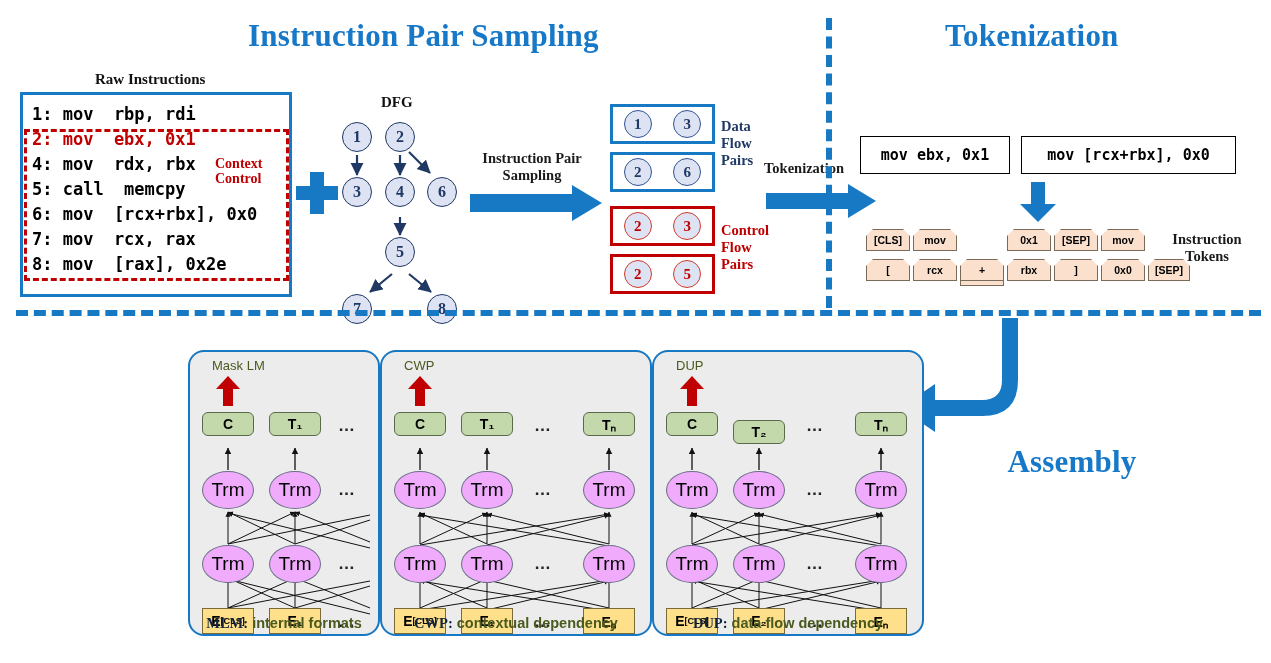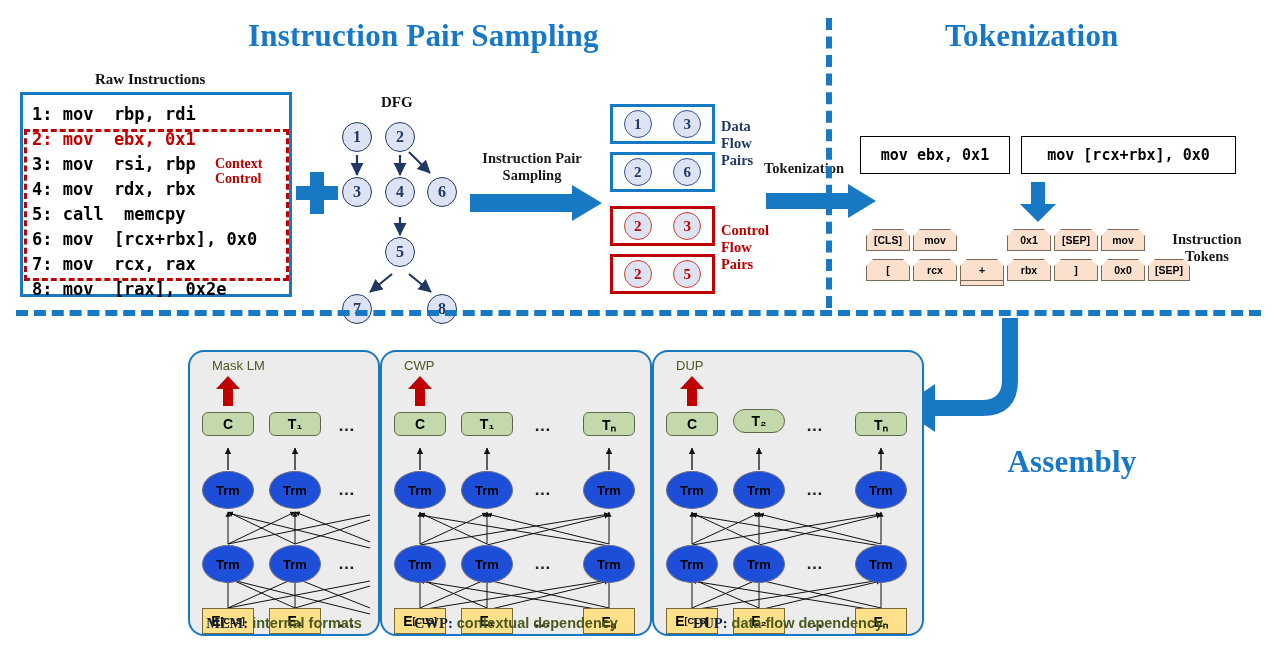"3: mov rsi, rbp" div.codeline { html: <div>3: mov rsi, rbp</div> -> none }
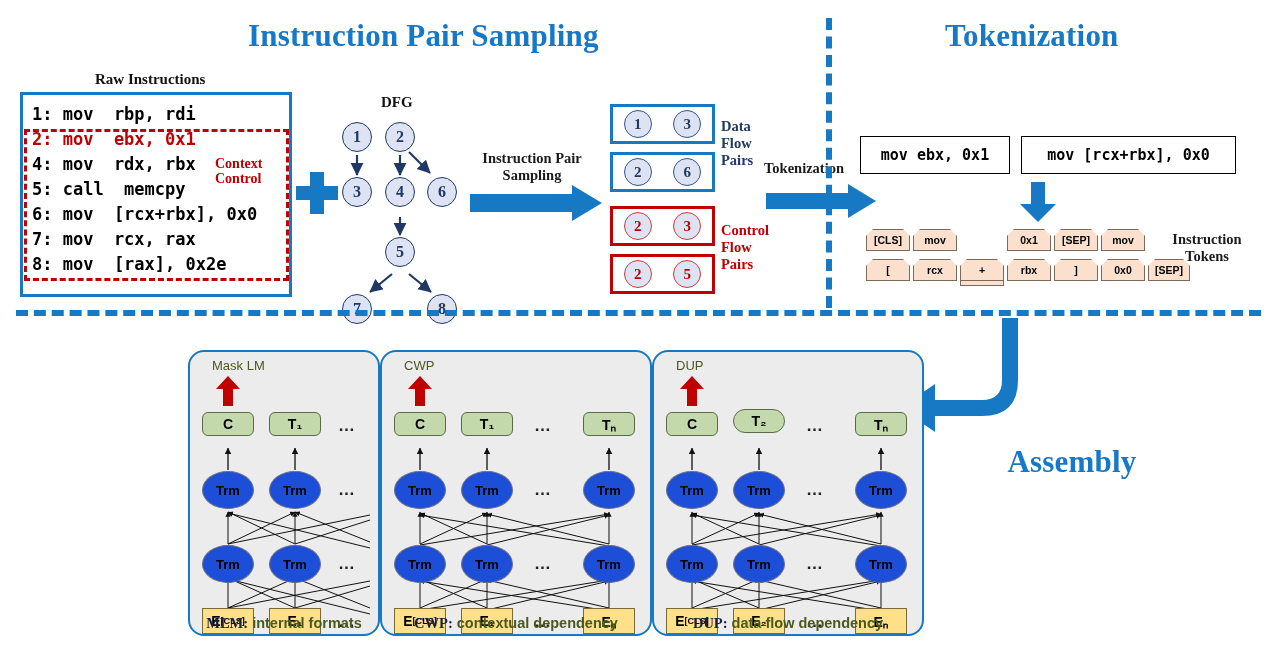"T₂" div.cbox { border-radius: 12px -> none; top: 57px -> 68px }
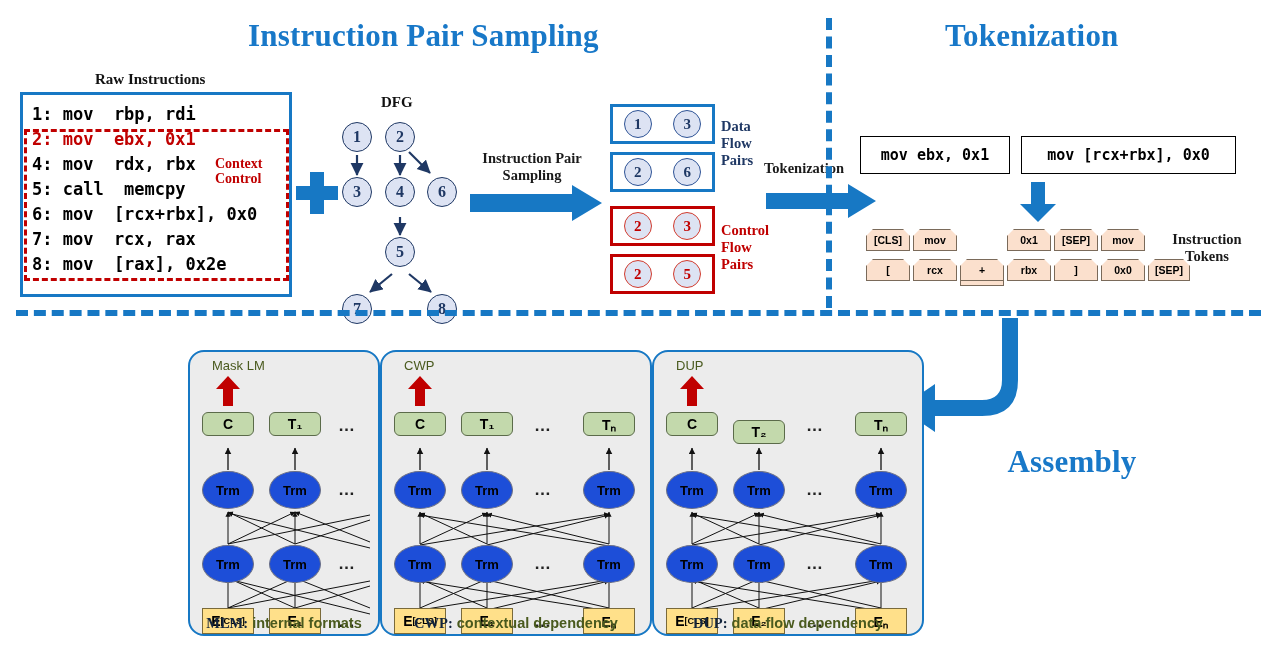"Trm" .trm { background: #1d4ed8 -> #f0abfc; font-size: 13px -> 19px; font-weight: bold -> normal }
